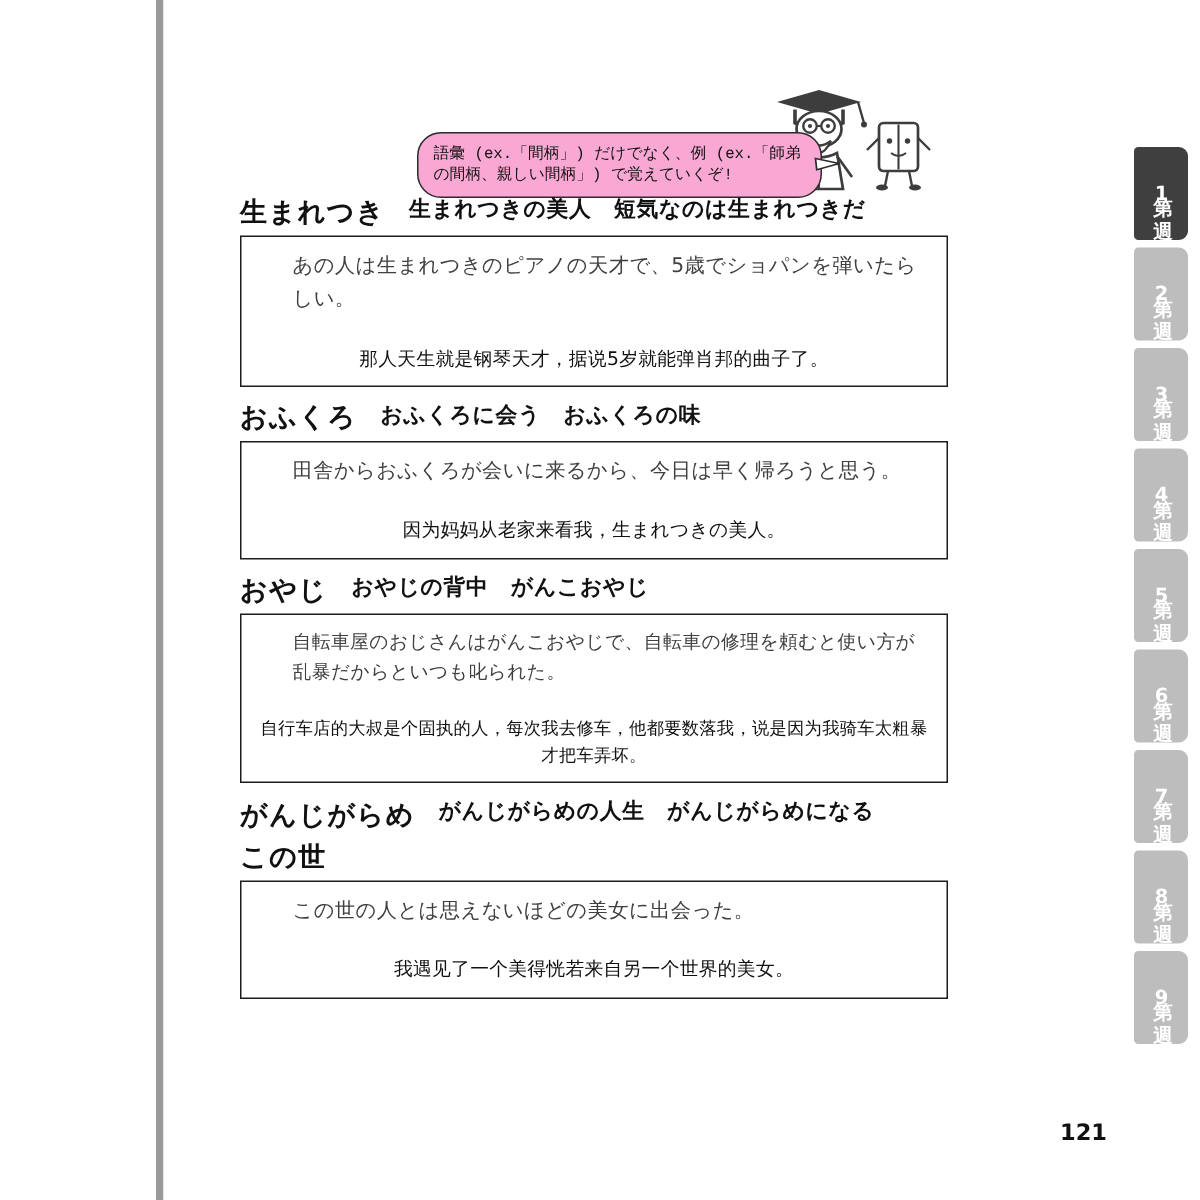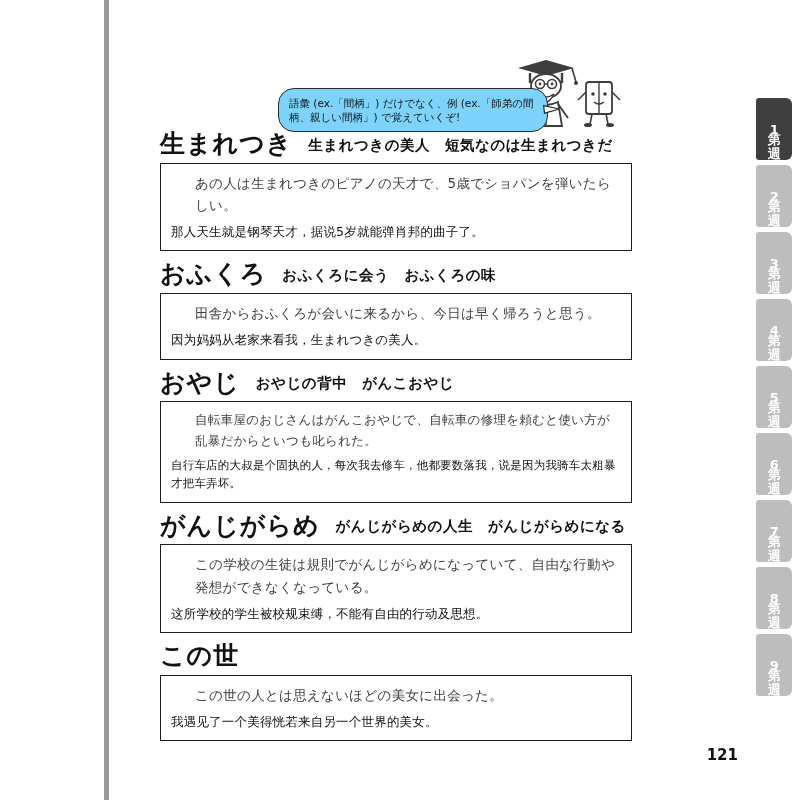"語彙 (ex.「間柄」) だけでなく、例 (ex.「師弟の間柄、親しい間柄」)" .bubble { background: #7dd3fc -> #f9a8d4; font-family: none -> Liberation Mono, monospace }
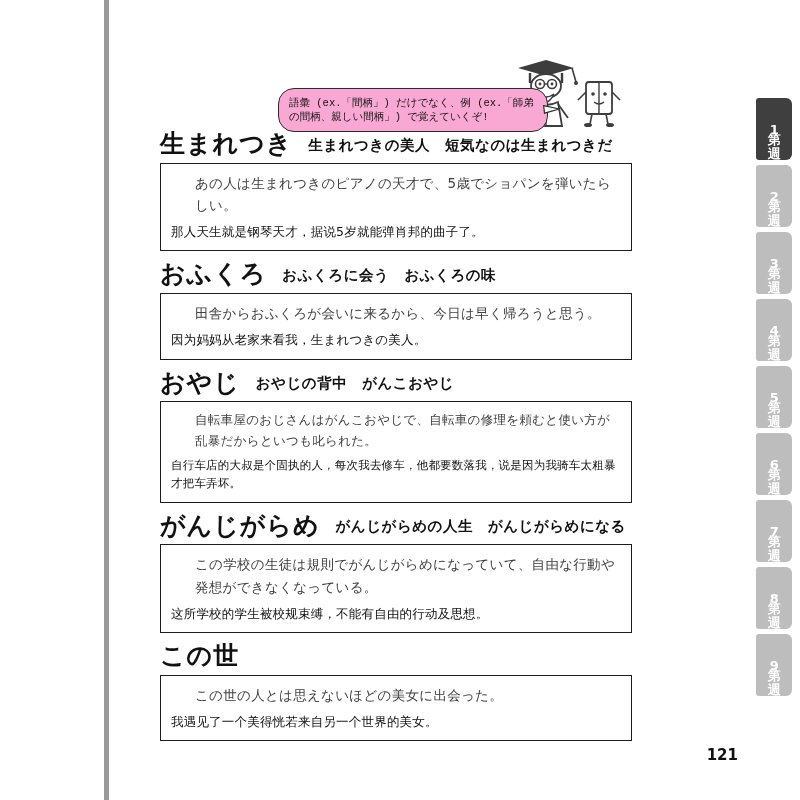"生まれつき" .entry-term { font-size: 25px -> 18px }
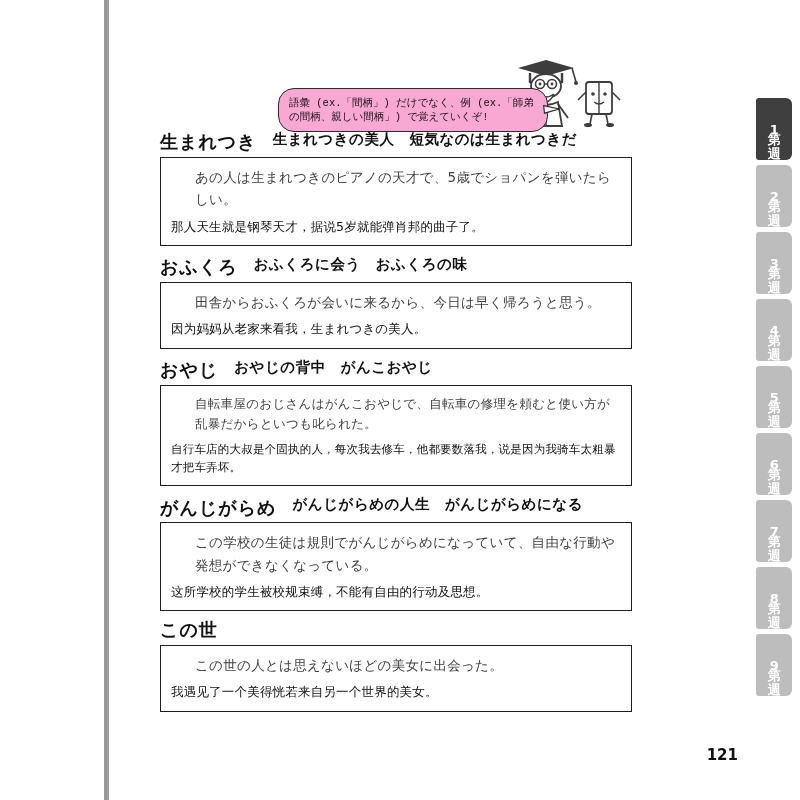"那人天生就是钢琴天才，据说5岁就能弹肖邦的曲子了。" .zh { margin-top: 6px -> 18px; text-align: none -> center }
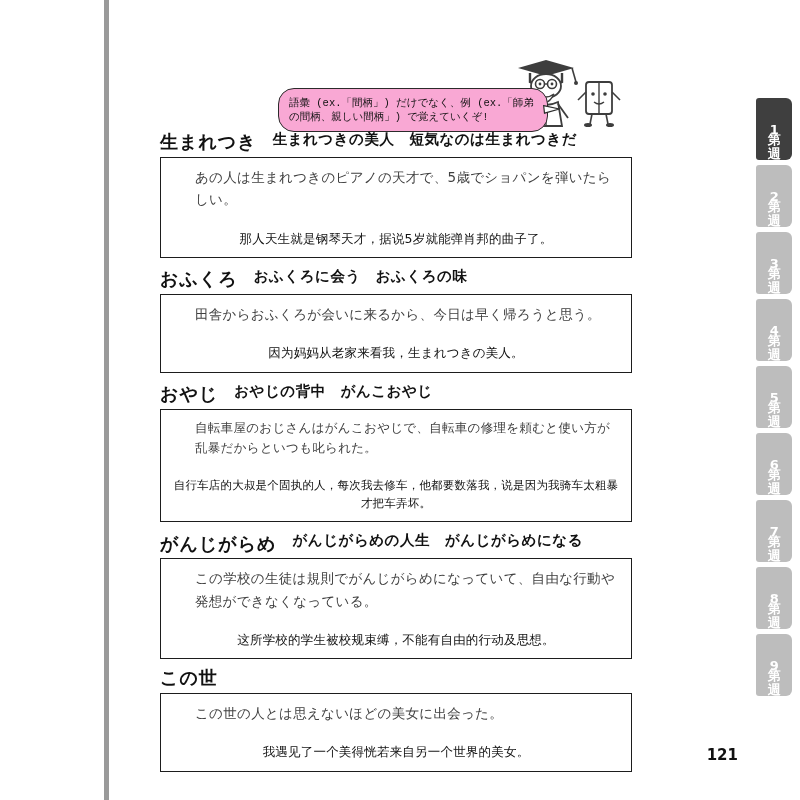"この学校の生徒は規則でがんじがらめになっていて、自由な行動や発想ができなくなって" div.box { html: <div> <div>この学校の生徒は規則でがんじがらめになっていて、自由な行動や発想ができなくなっている。</div> <div>这所学校的学生被校规束缚，不能有自由的行动及思想。</div> </div> -> none }
